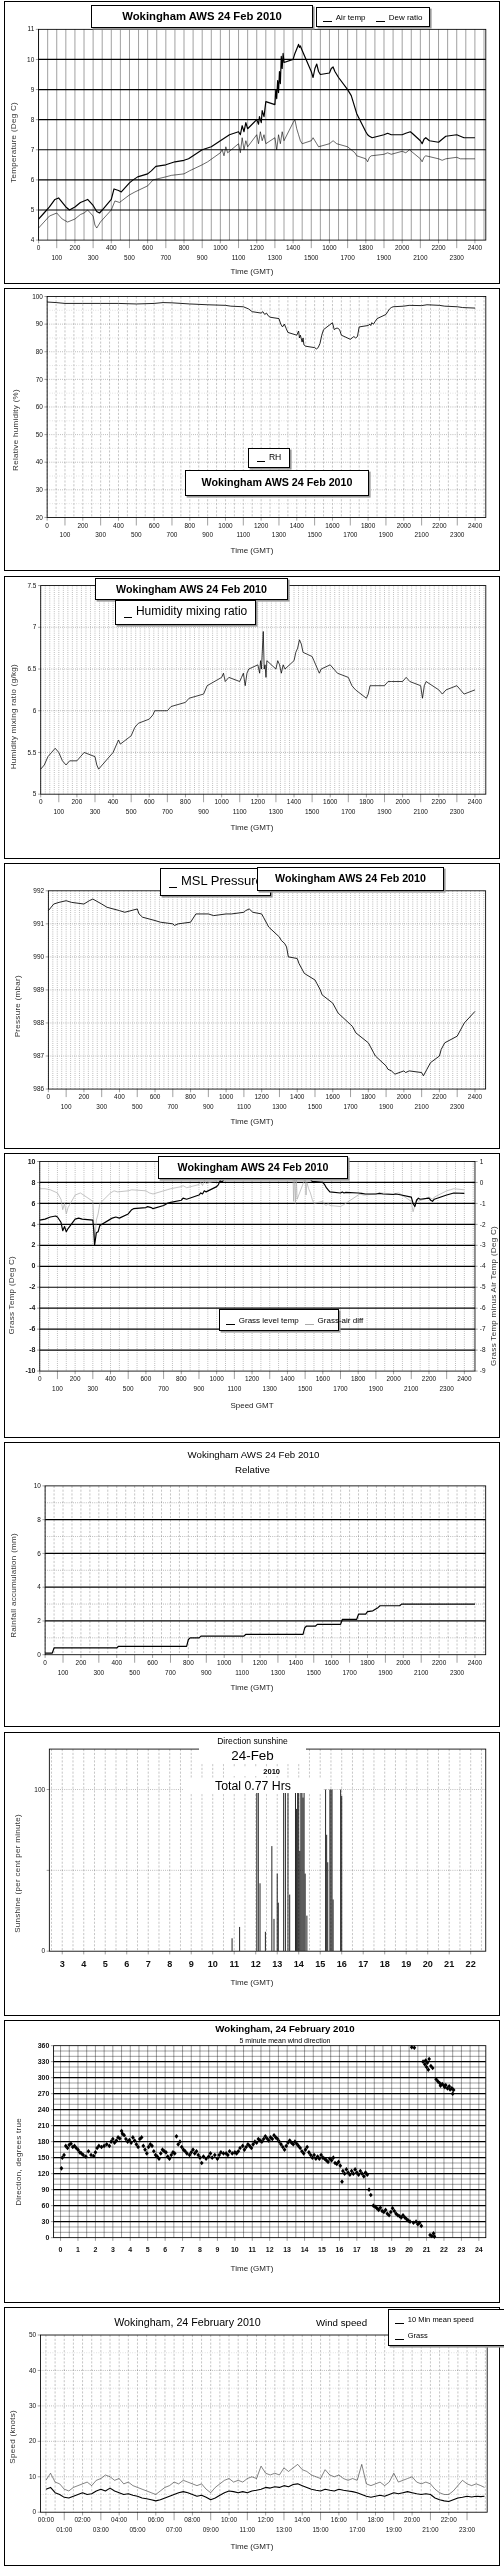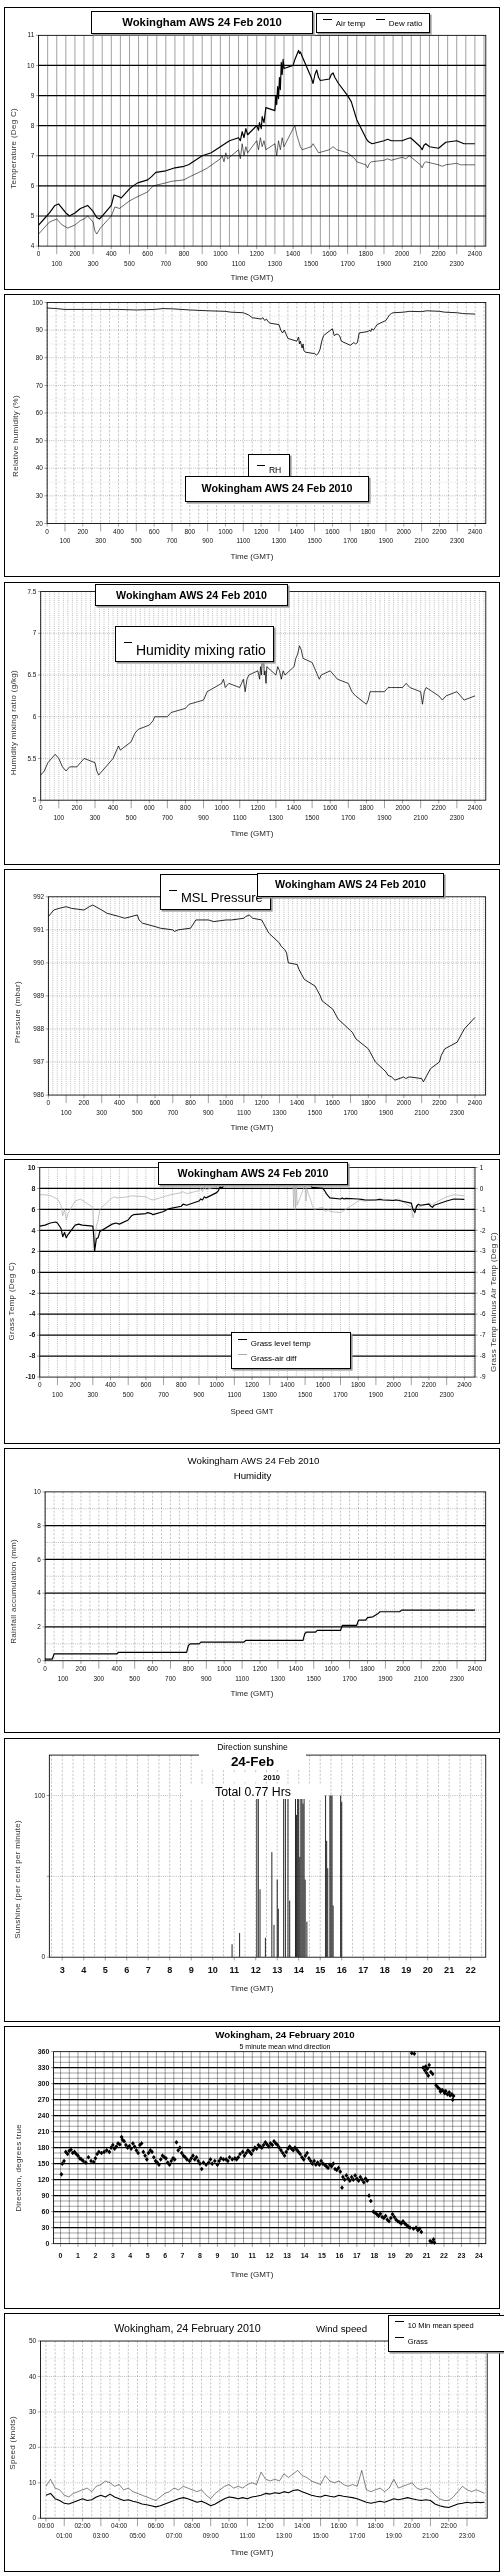"Wokingham AWS 24 Feb 2010" .wrap { padding-top: 7px -> 1px }
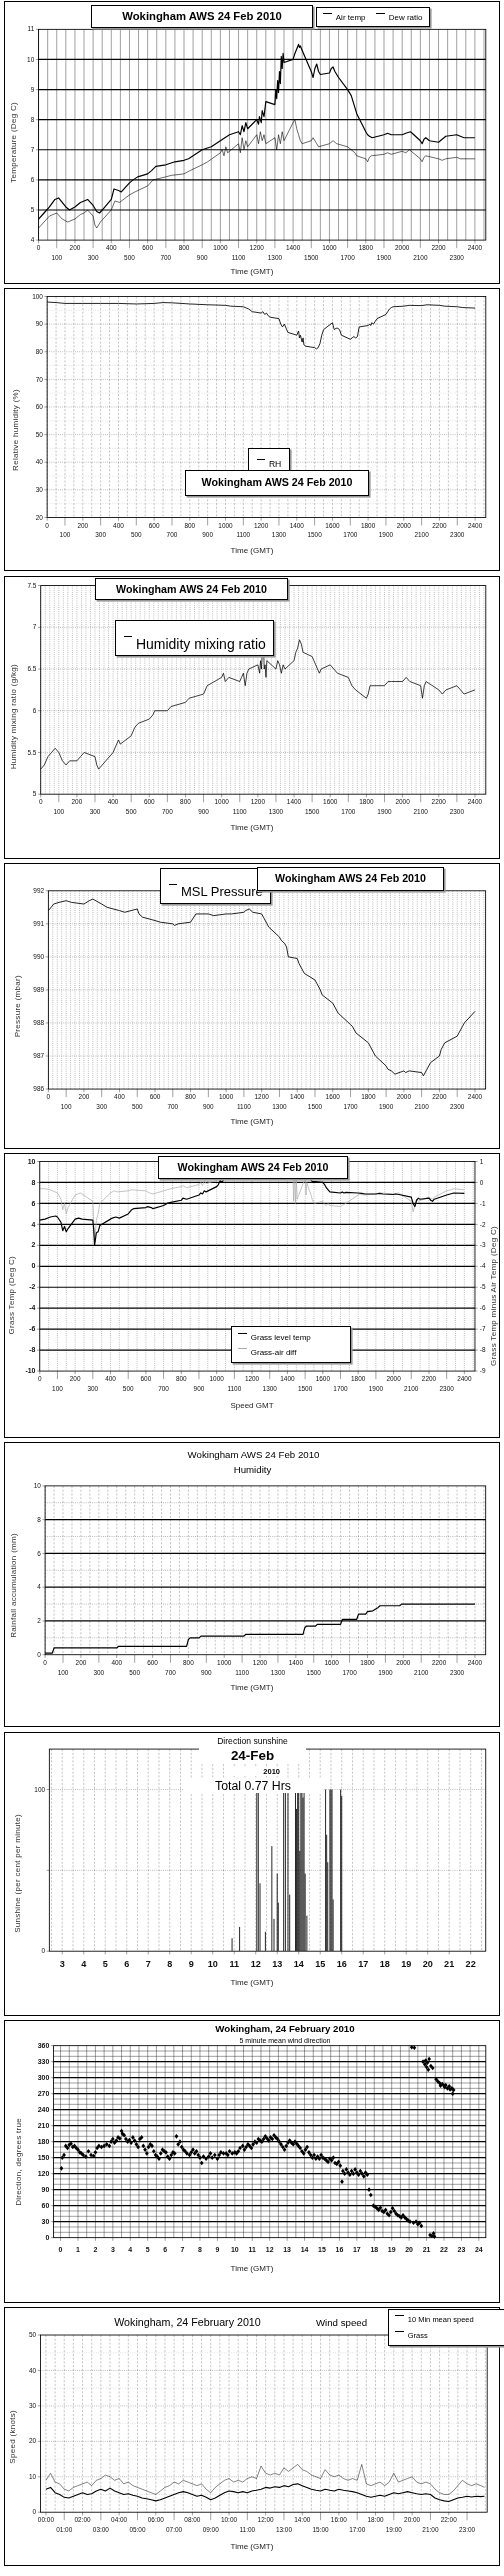"Air temp" .lg { align-items: flex-start -> flex-end }
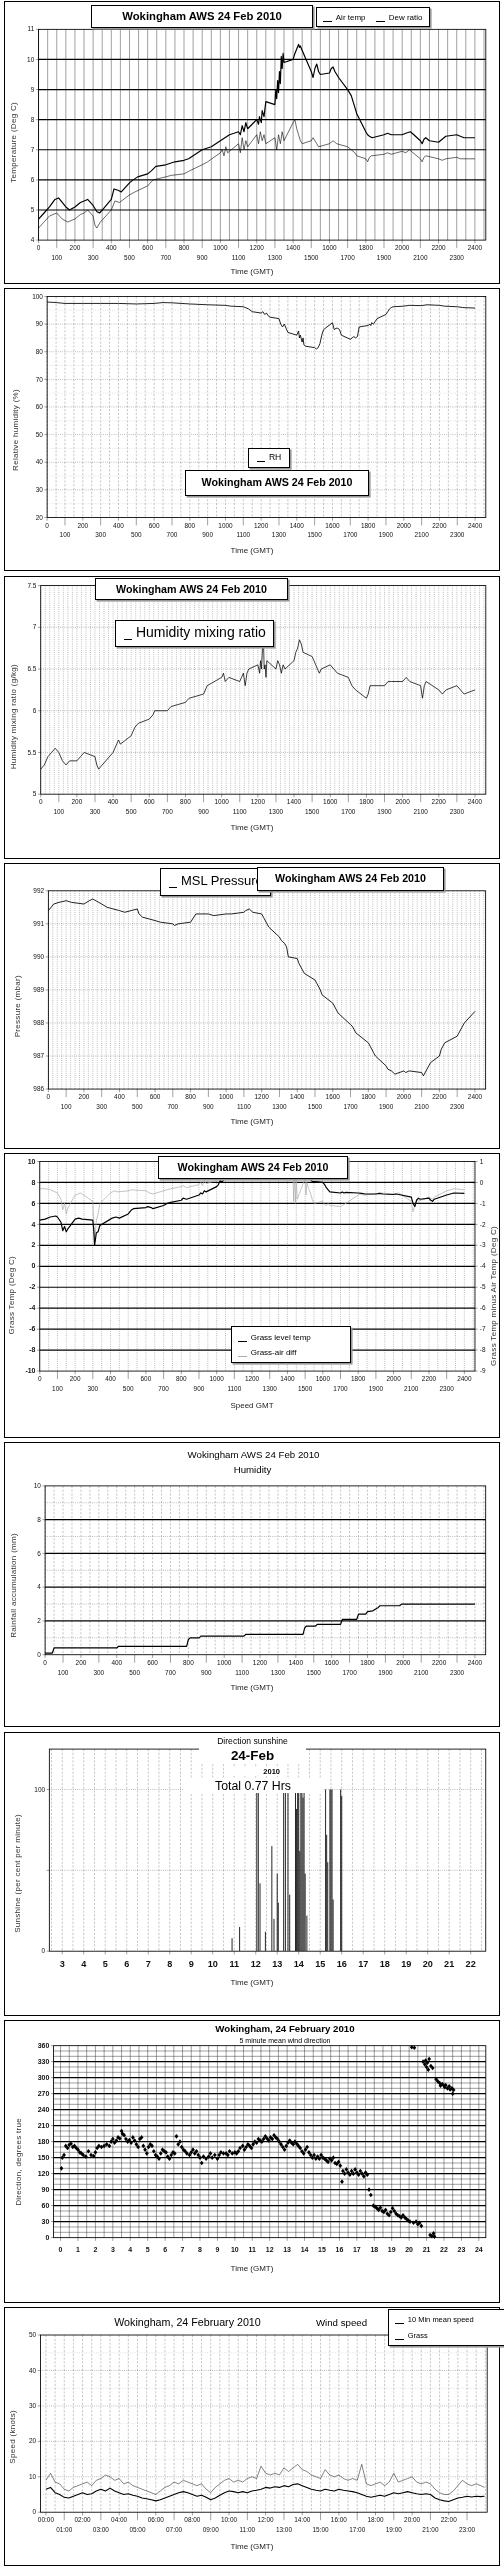"Humidity mixing ratio" .p3-leg { font-size: 14px -> 12px; margin-top: 20px -> none }
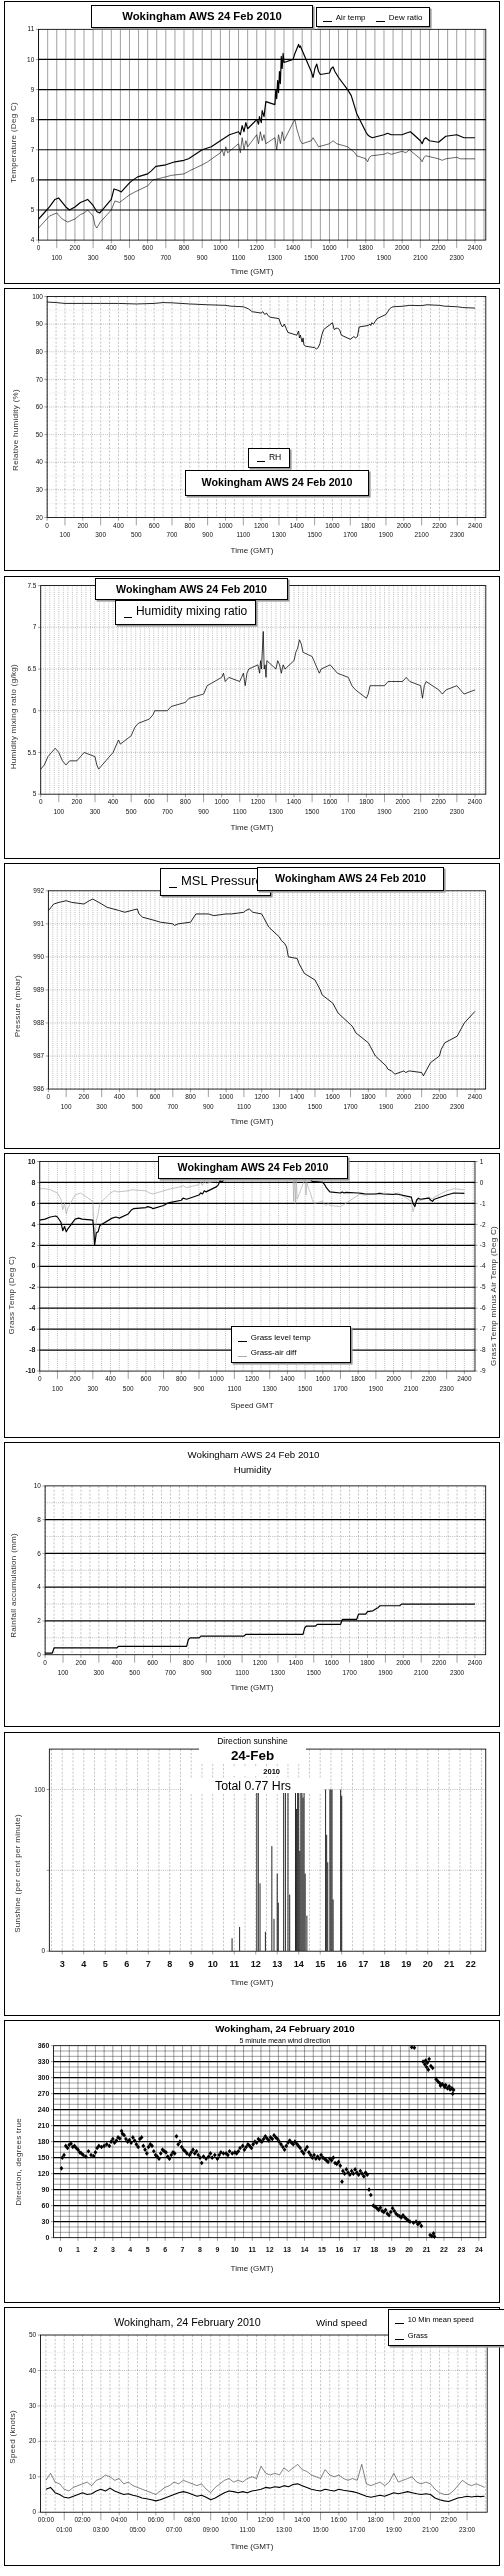"Grass level temp" .p5-leg { flex-direction: column -> row; margin-left: 12px -> none; top: 172px -> 155px }
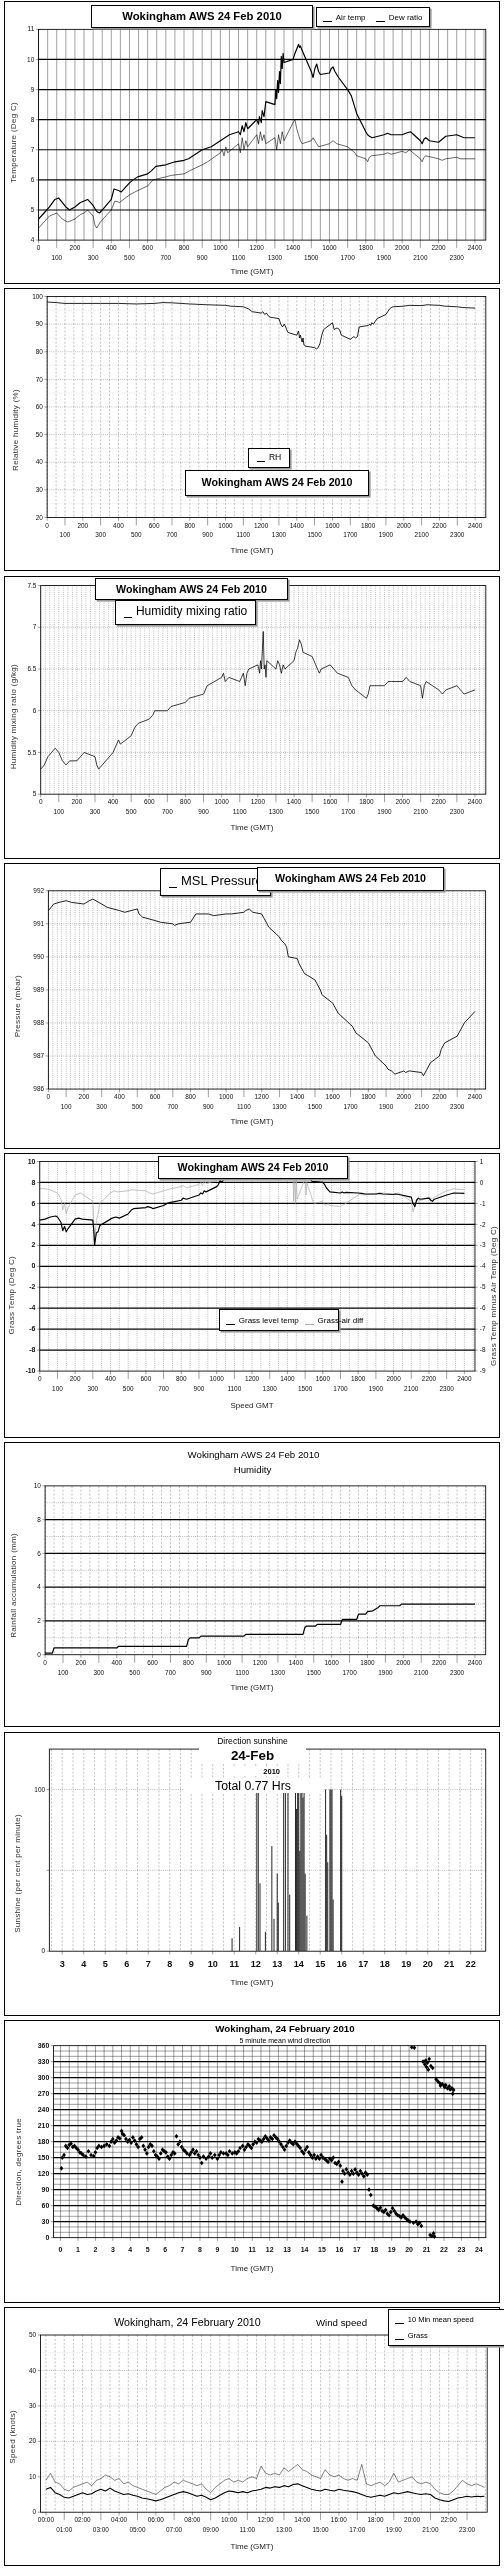"Humidity" div.plain { text: Humidity -> Relative }
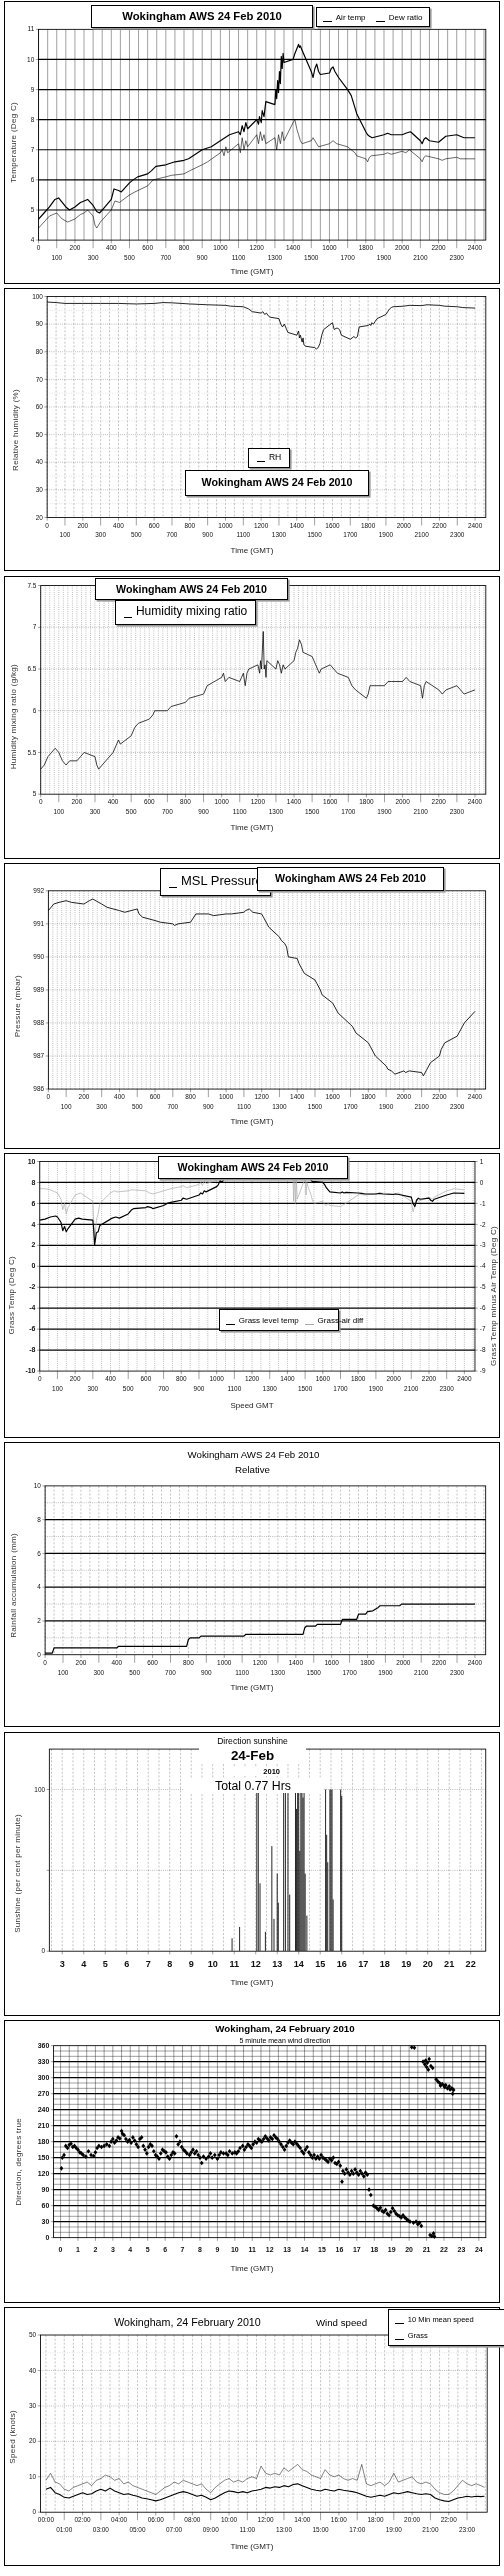"24-Feb" .p7-t2 { font-weight: bold -> normal }
